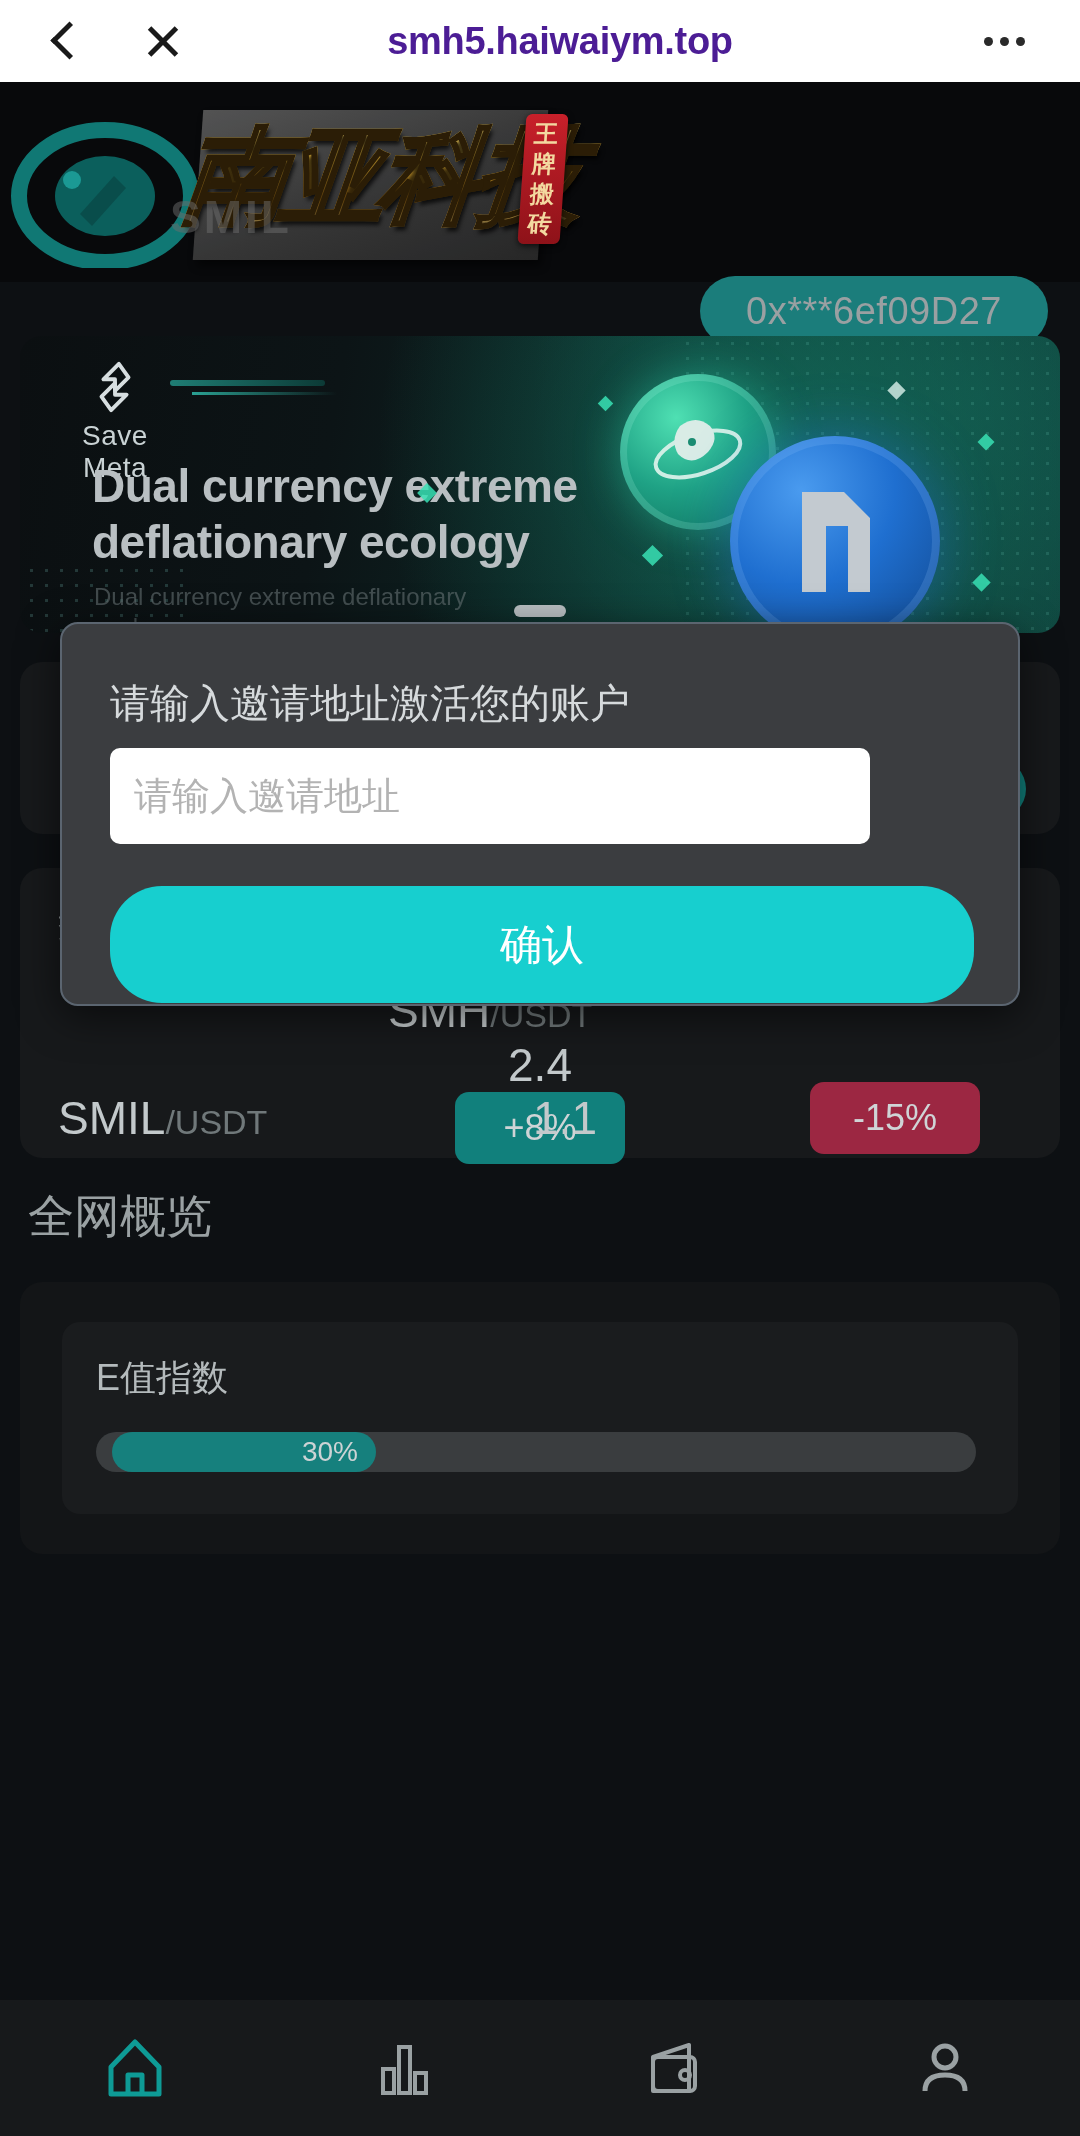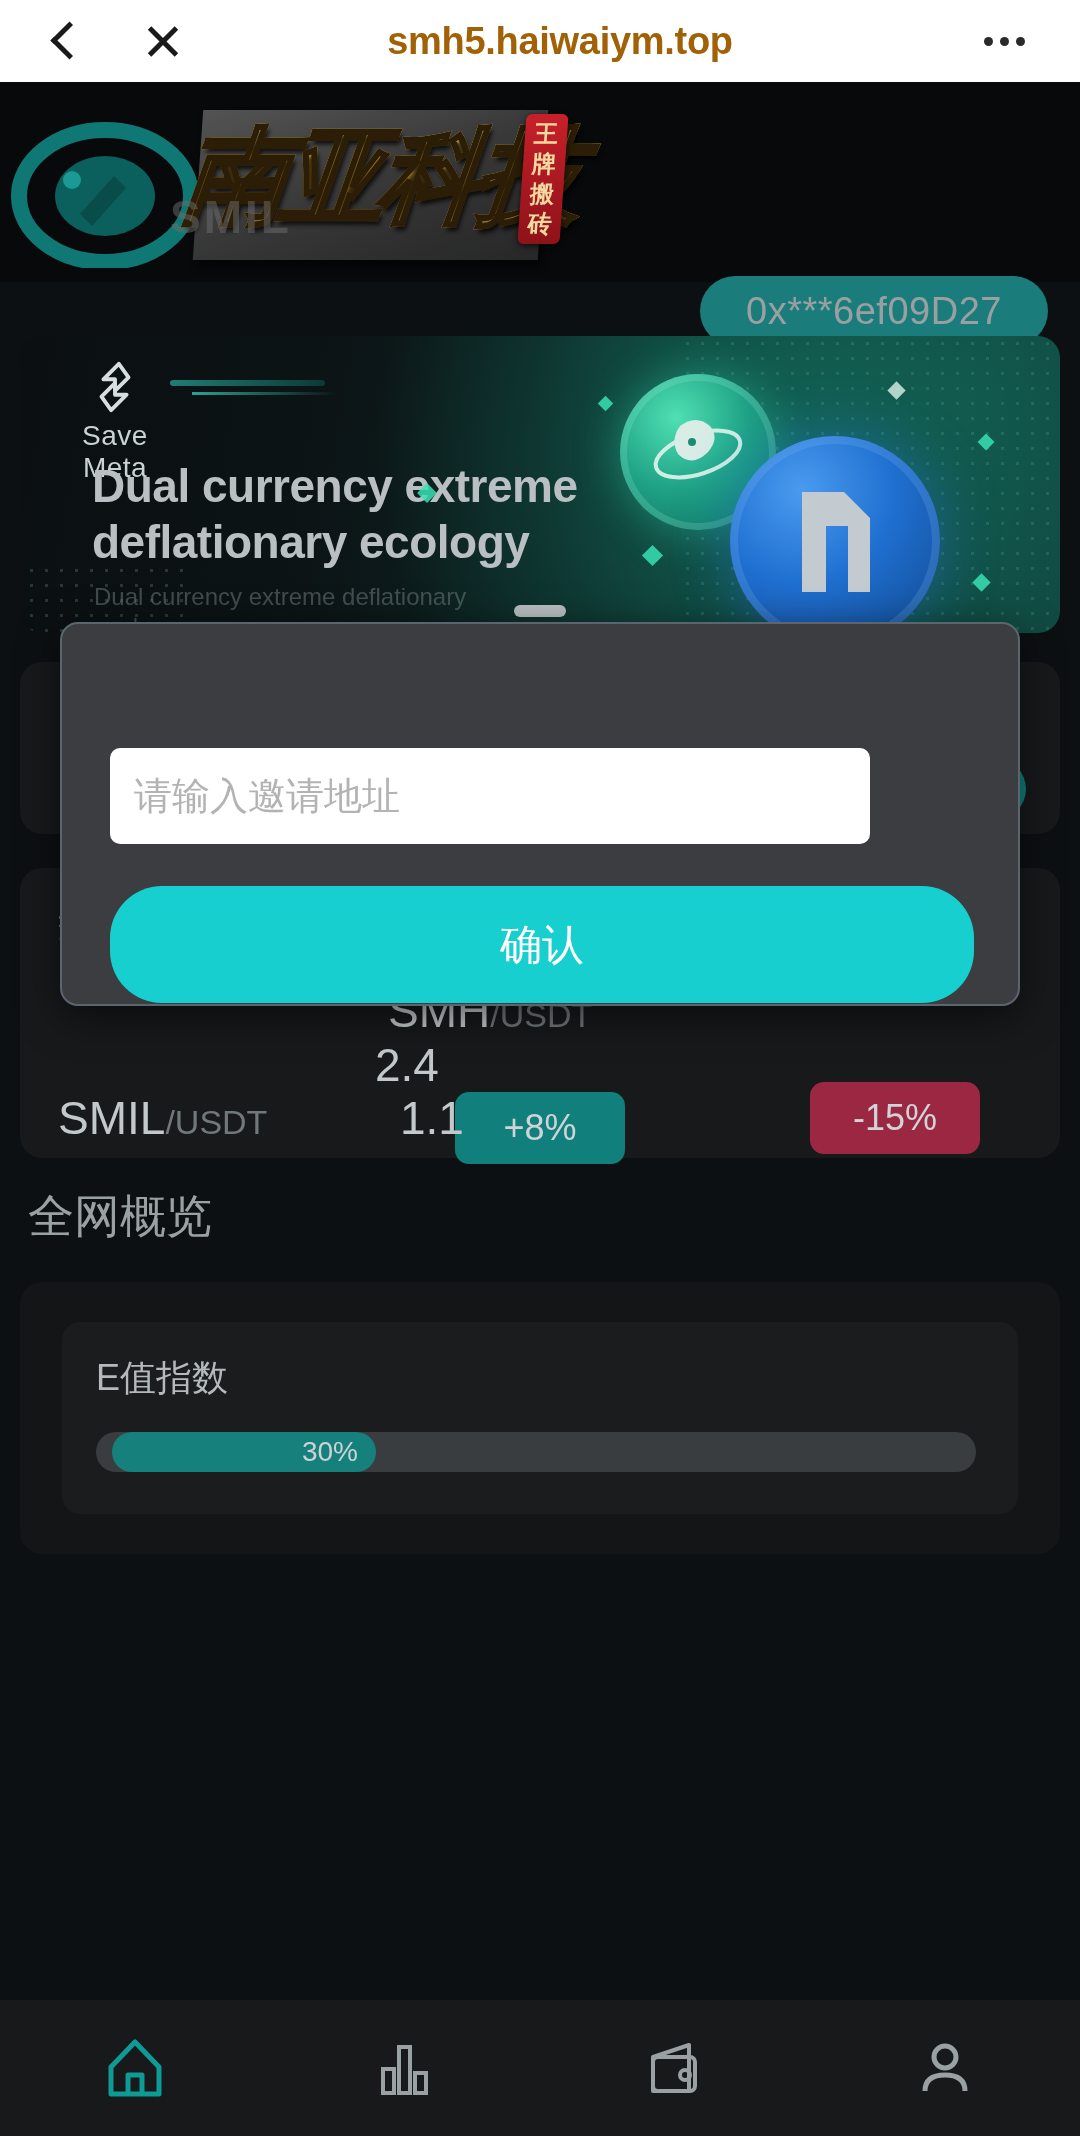"smh5.haiwaiym.top" .bb-url { color: #a16207 -> #4c1d95 }
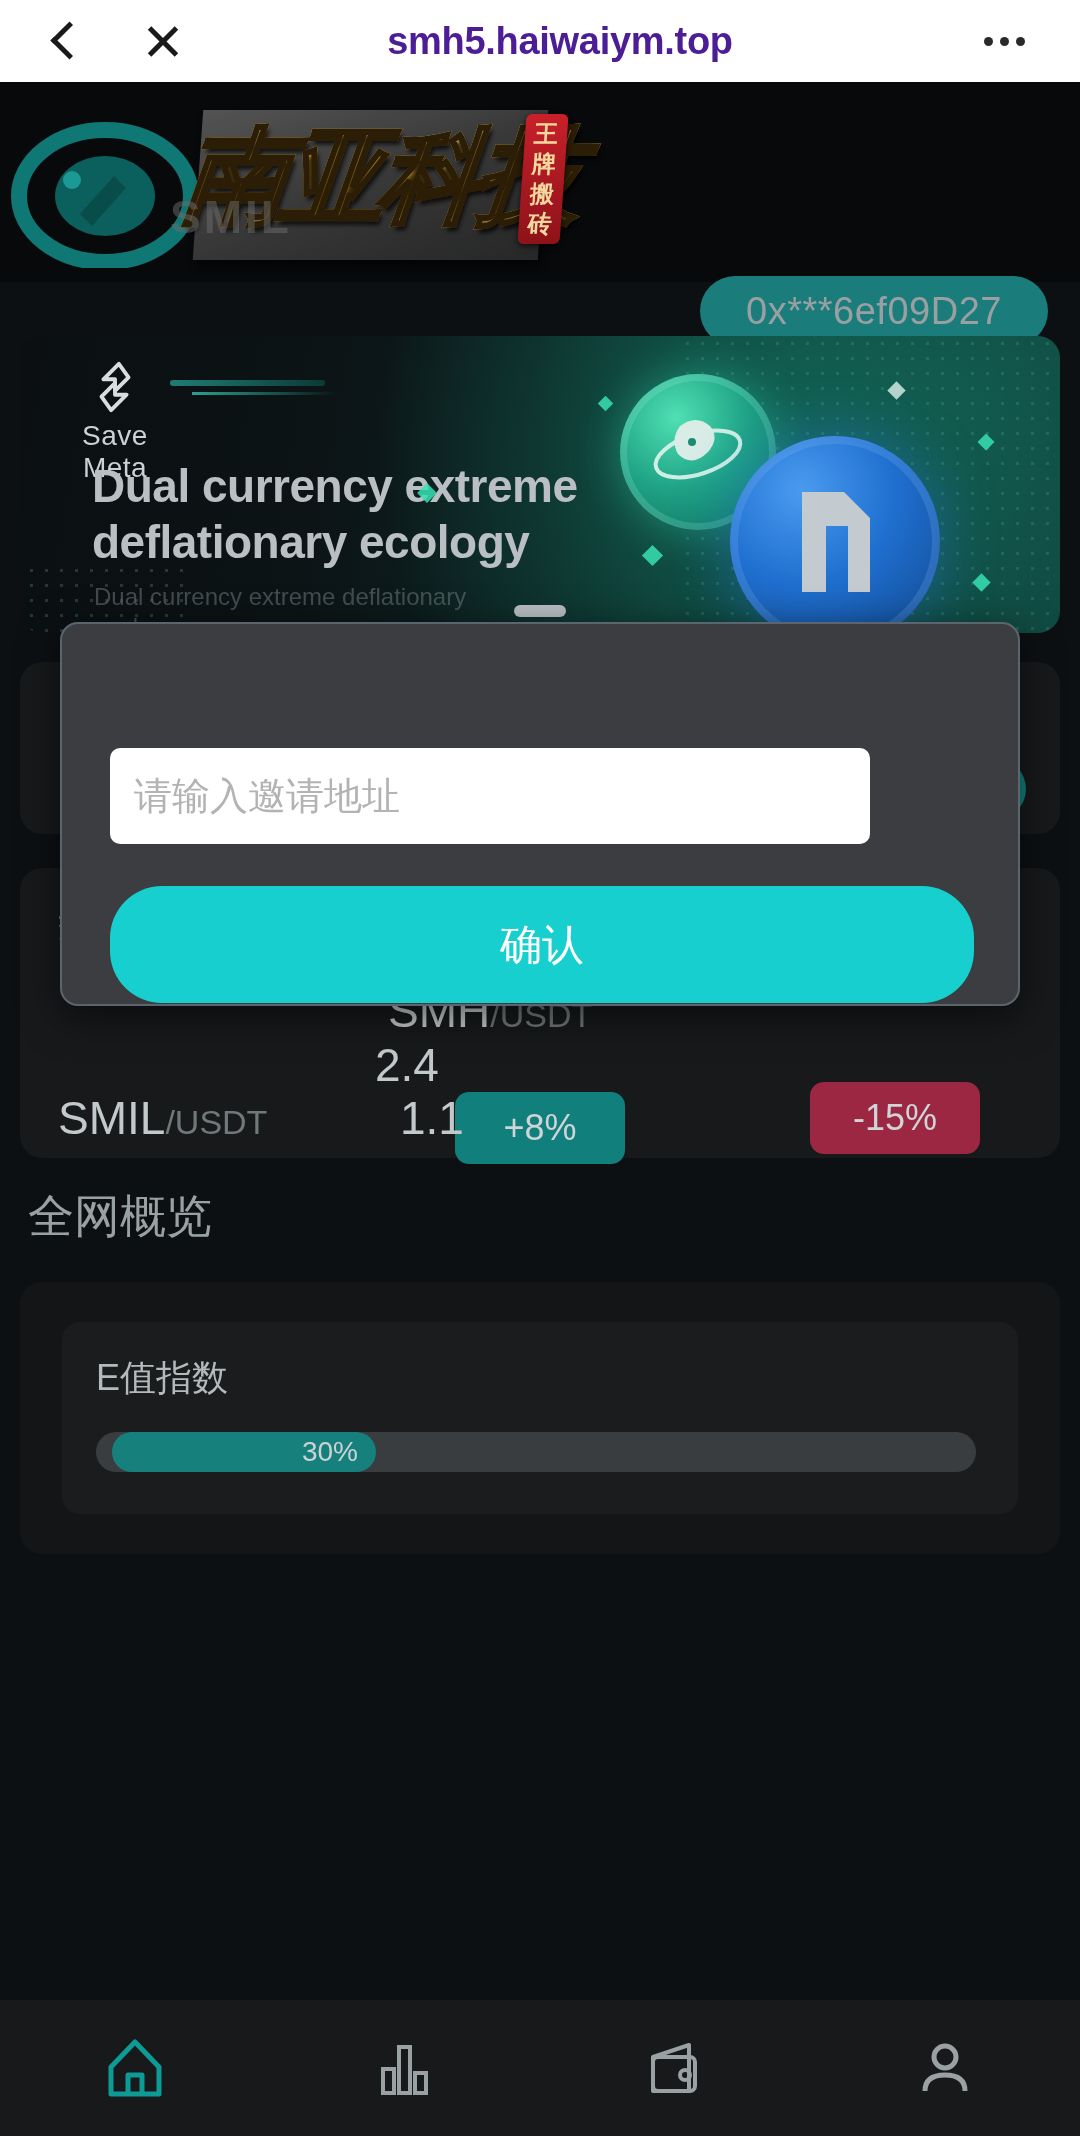"请输入邀请地址激活您的账户" div.modal-title { html: none -> <div>请输入邀请地址激活您的账户</div> }
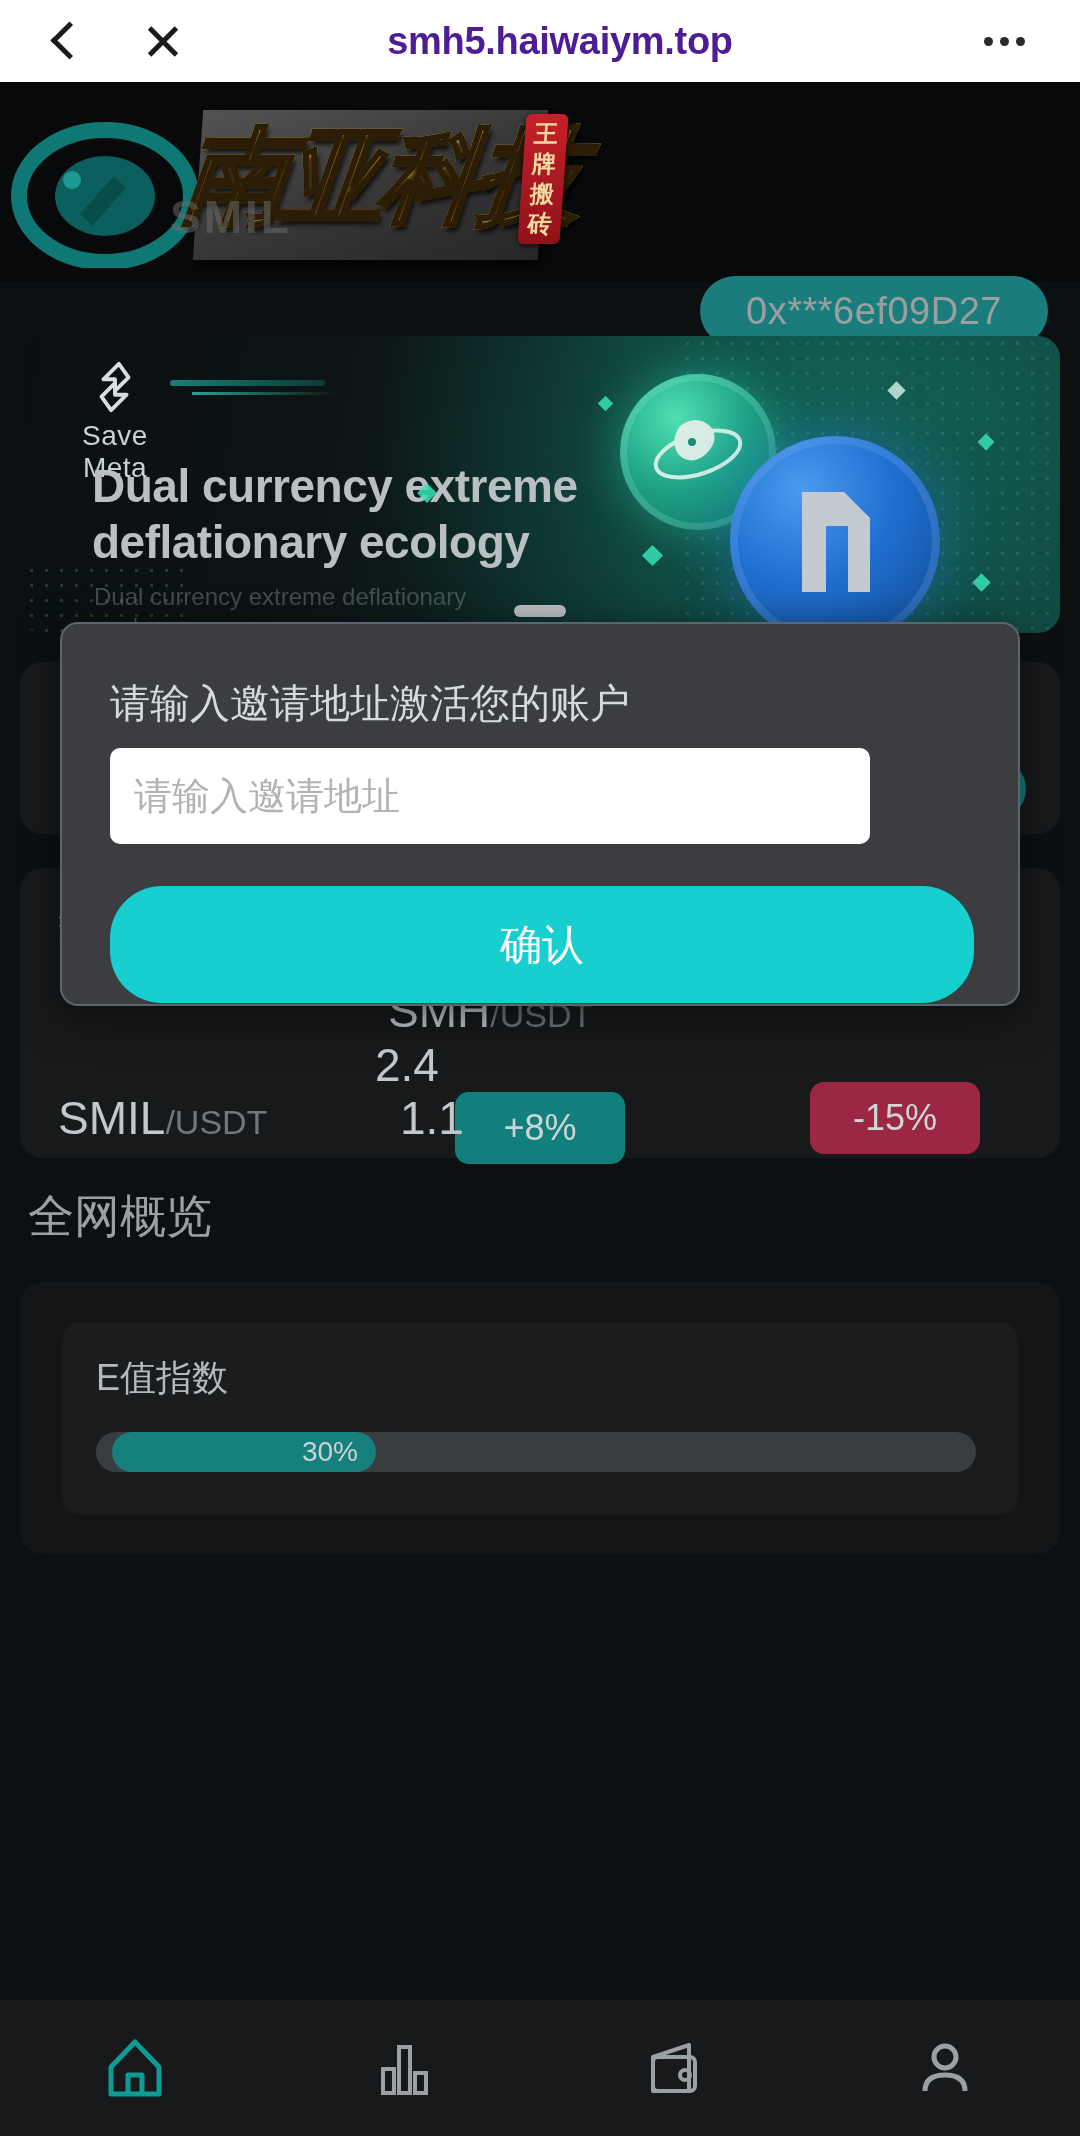"2.4" .mk-row .price { text-align: left -> center }
